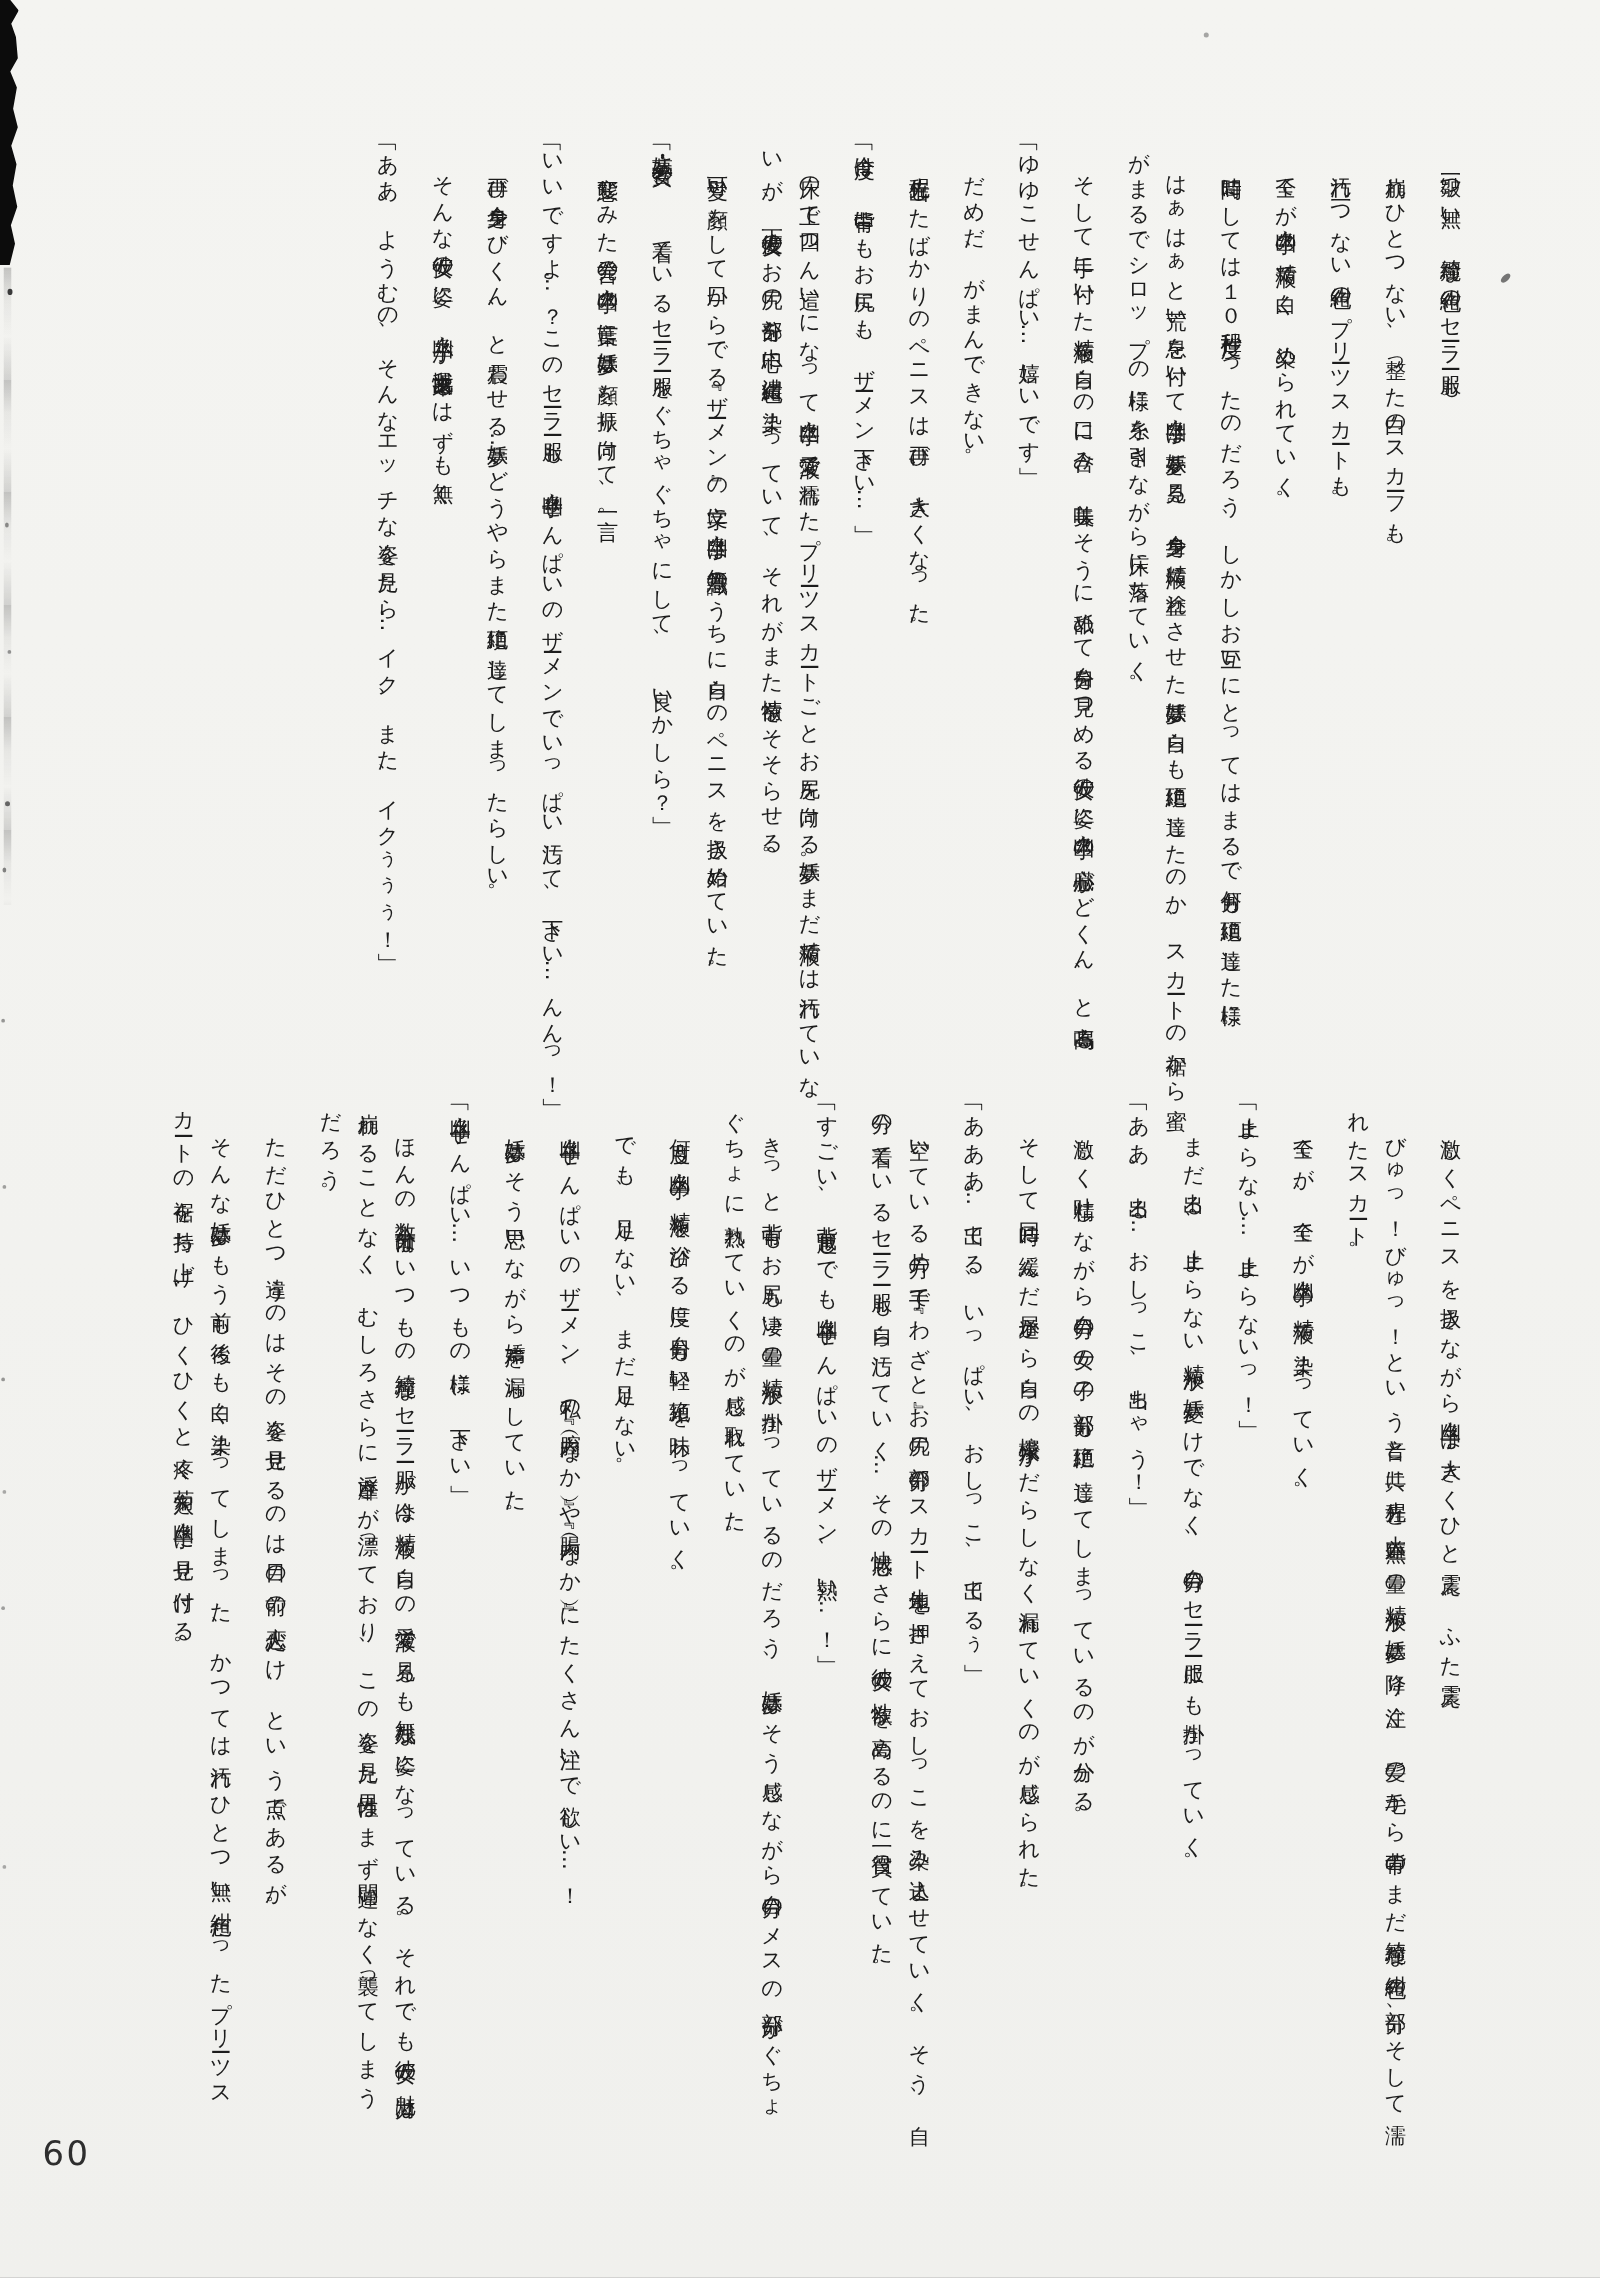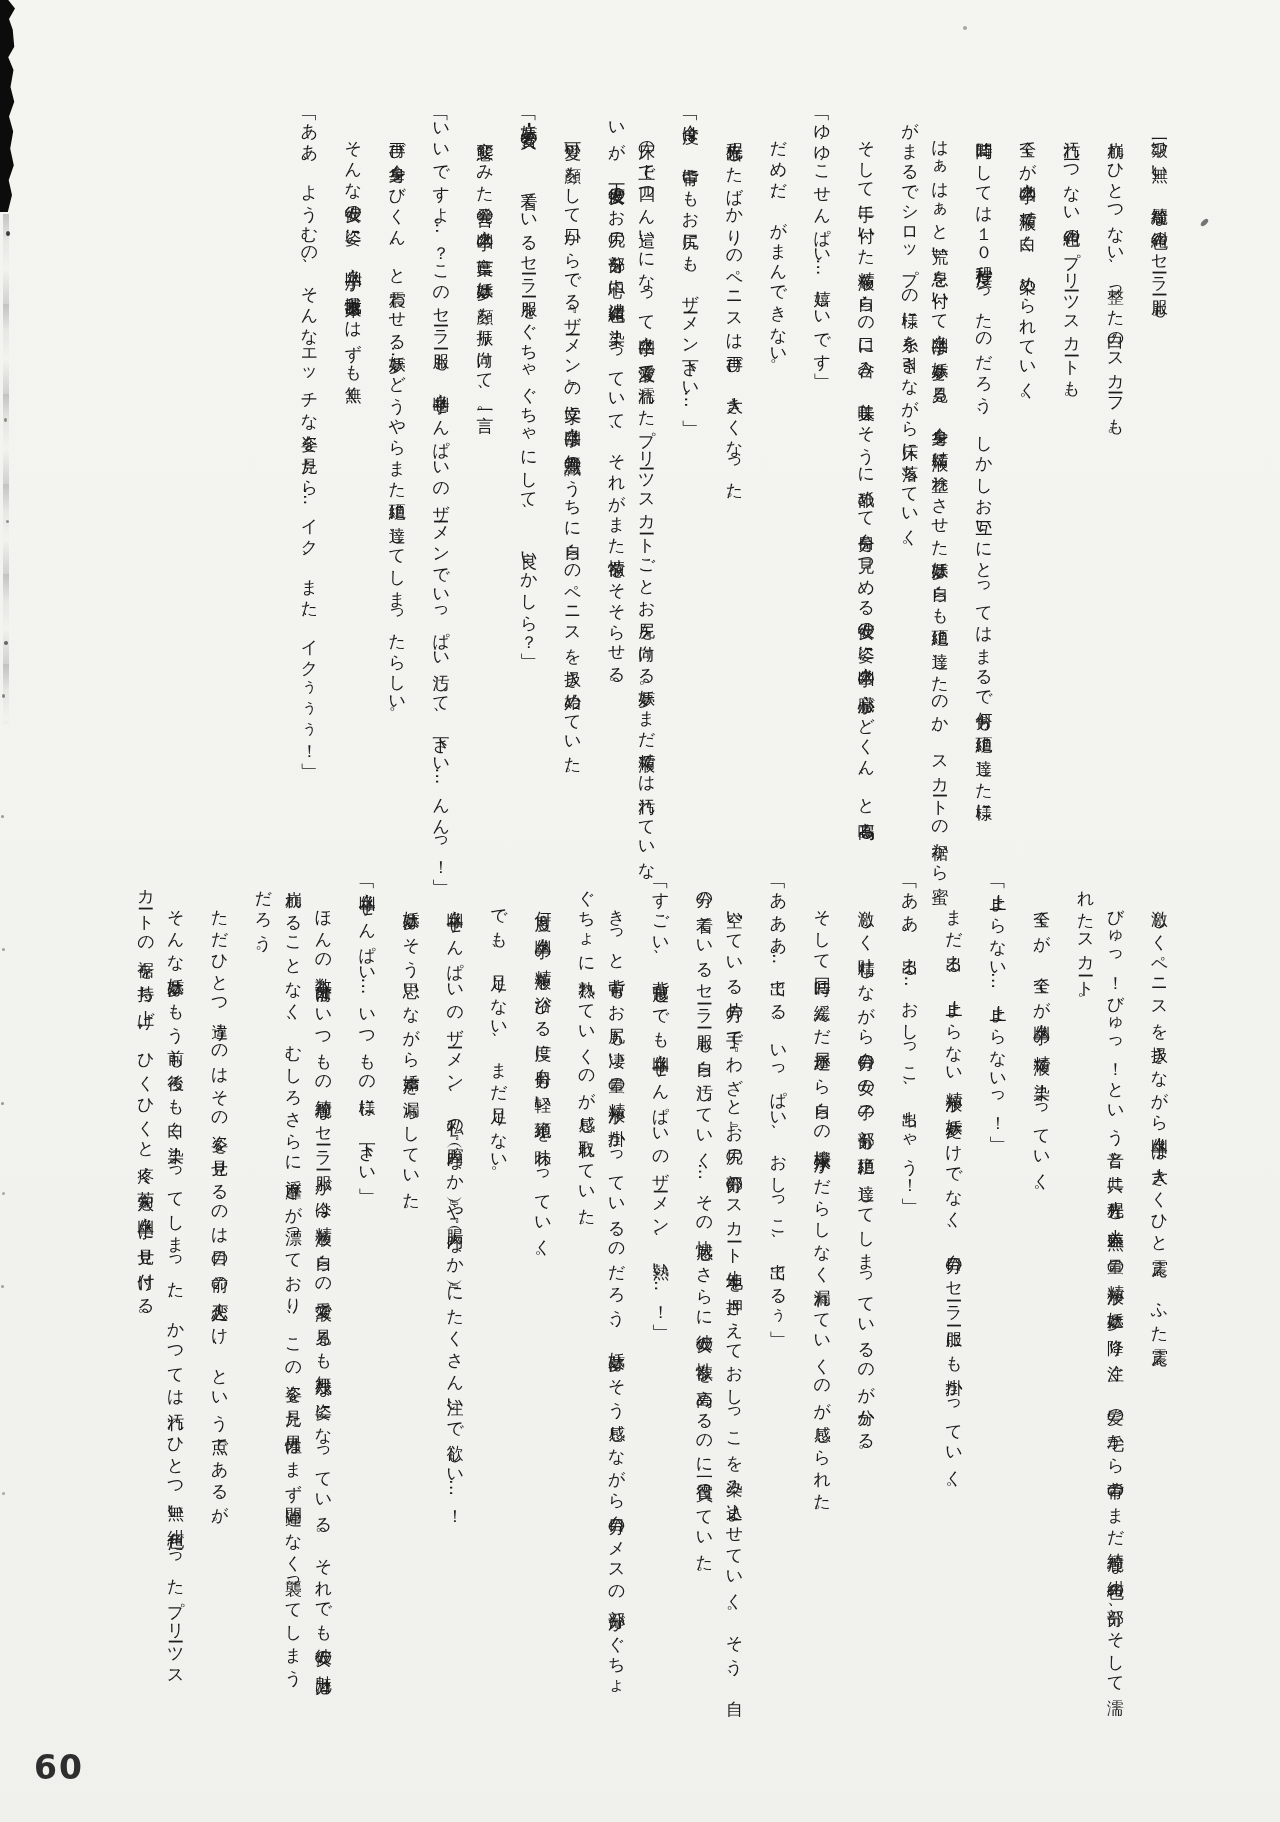"60" .page-number { font-size: 33px -> 27px; font-weight: bold -> none; top: 1748px -> 1708px }
